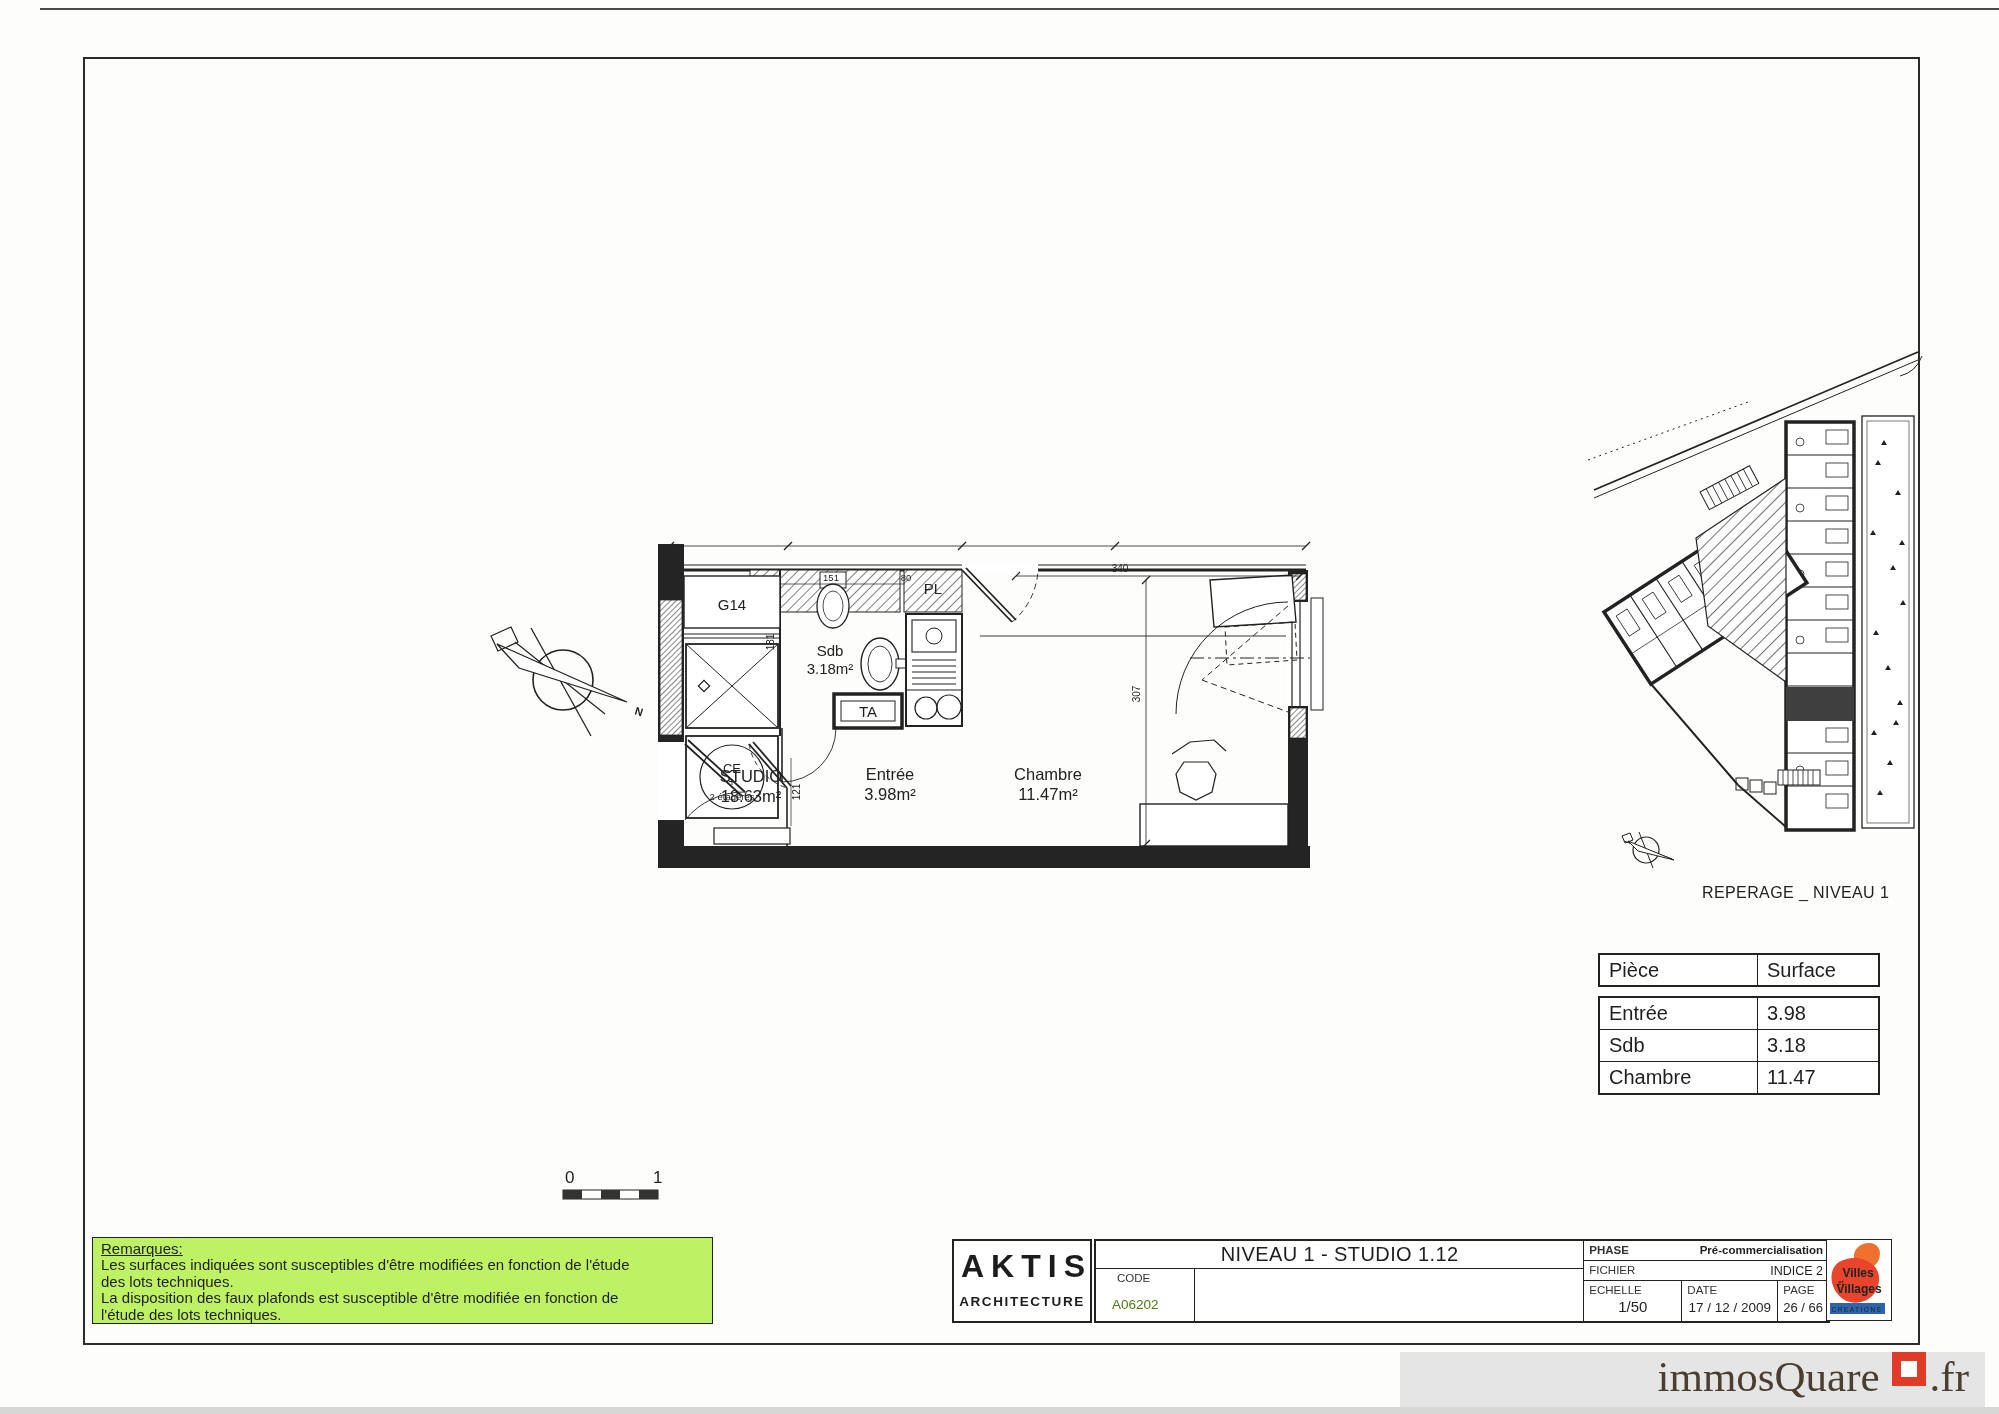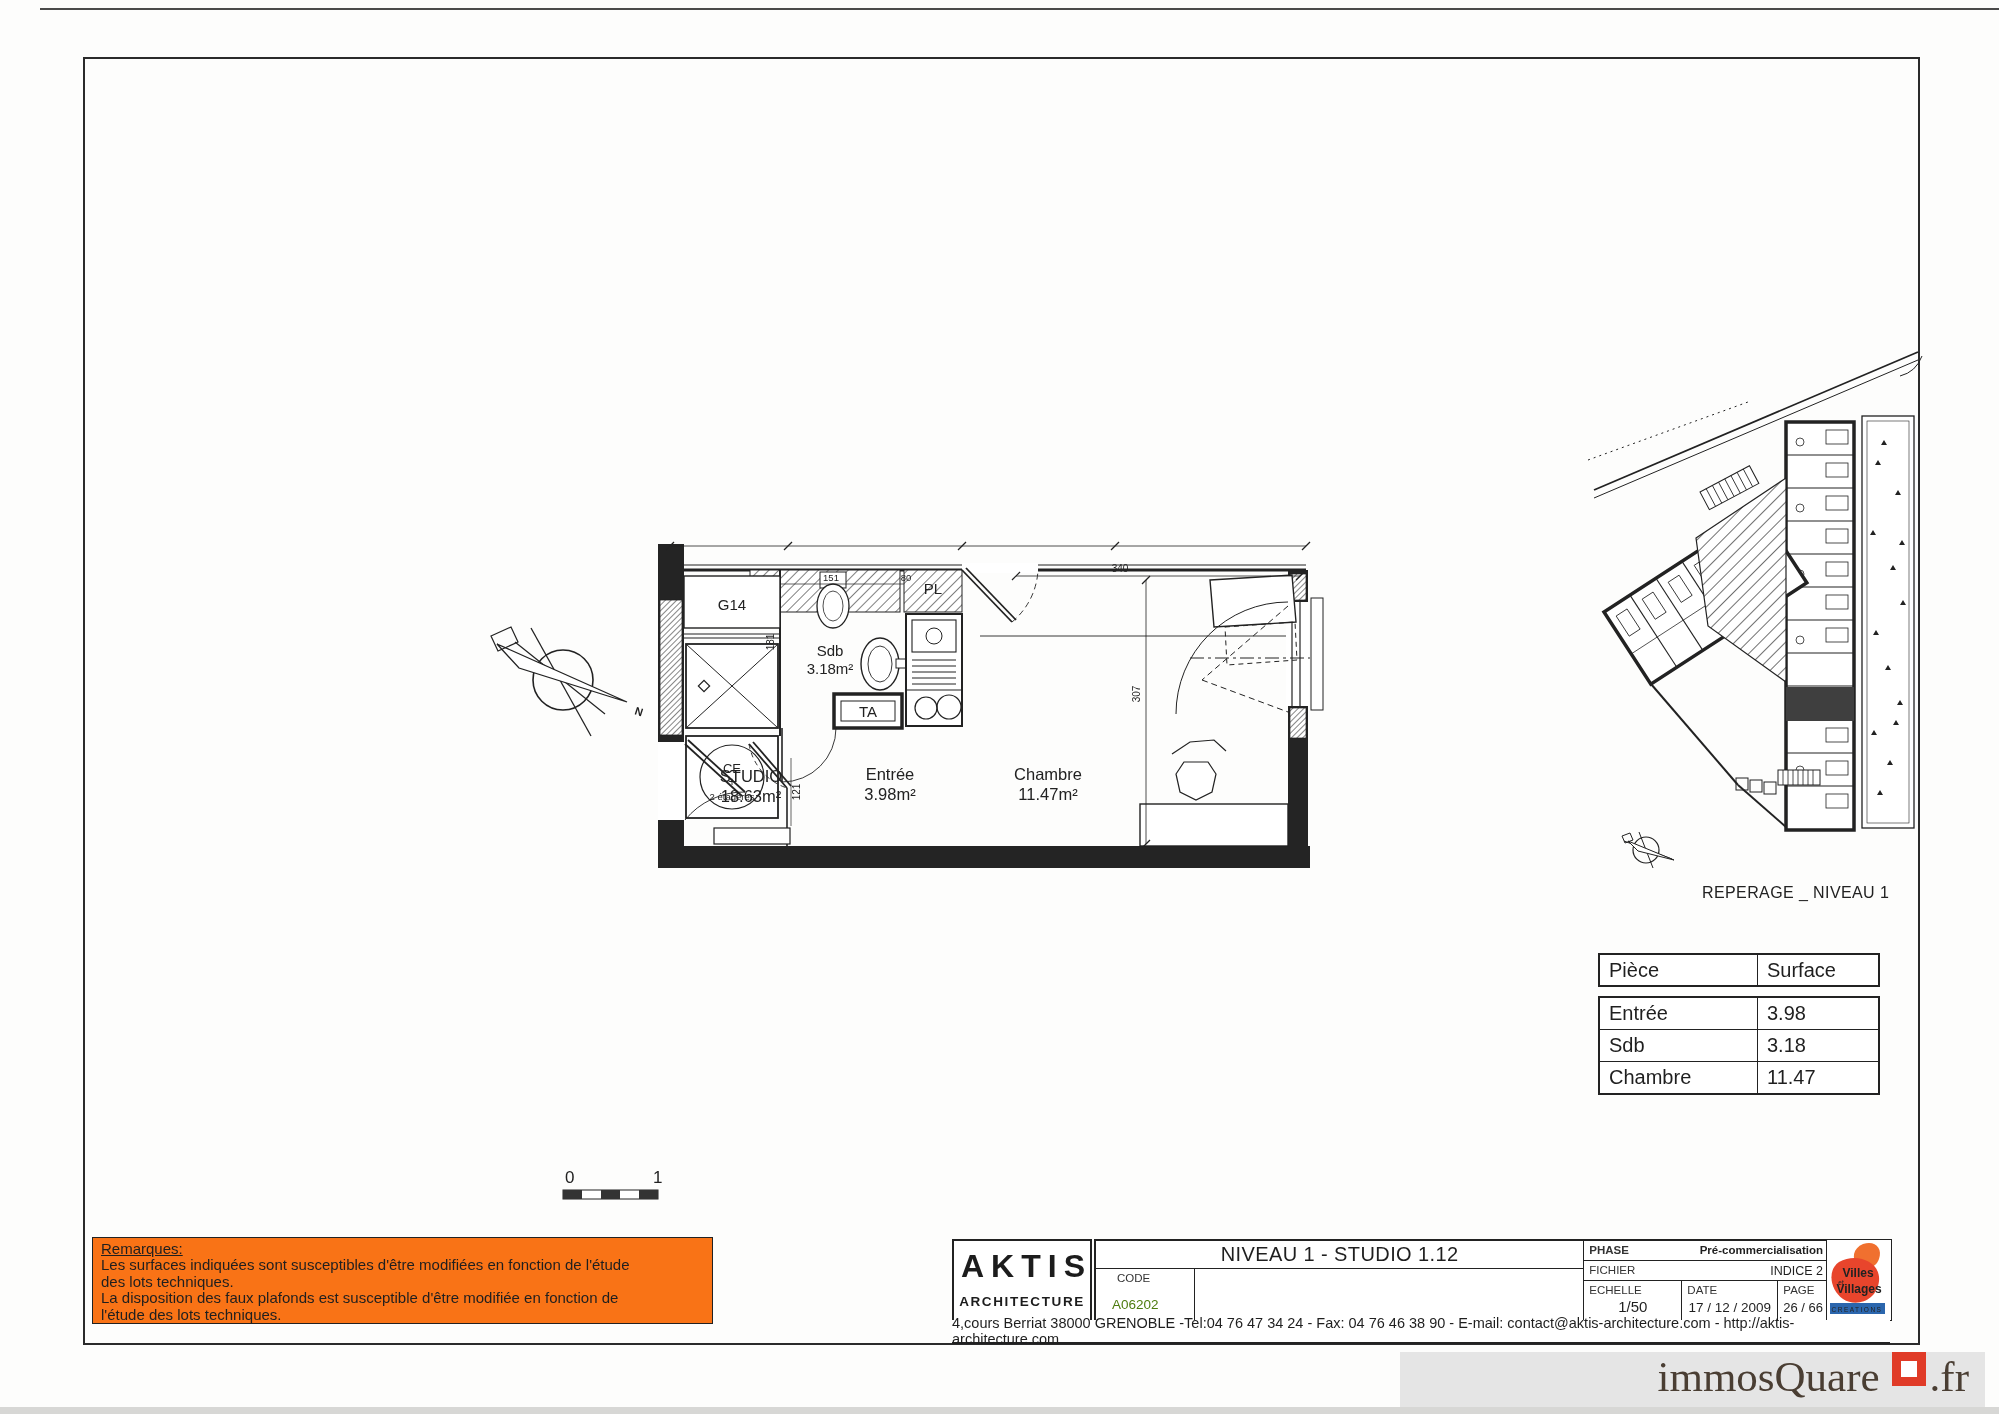"Remarques:" .remarks { background: #f97316 -> #bef264 }
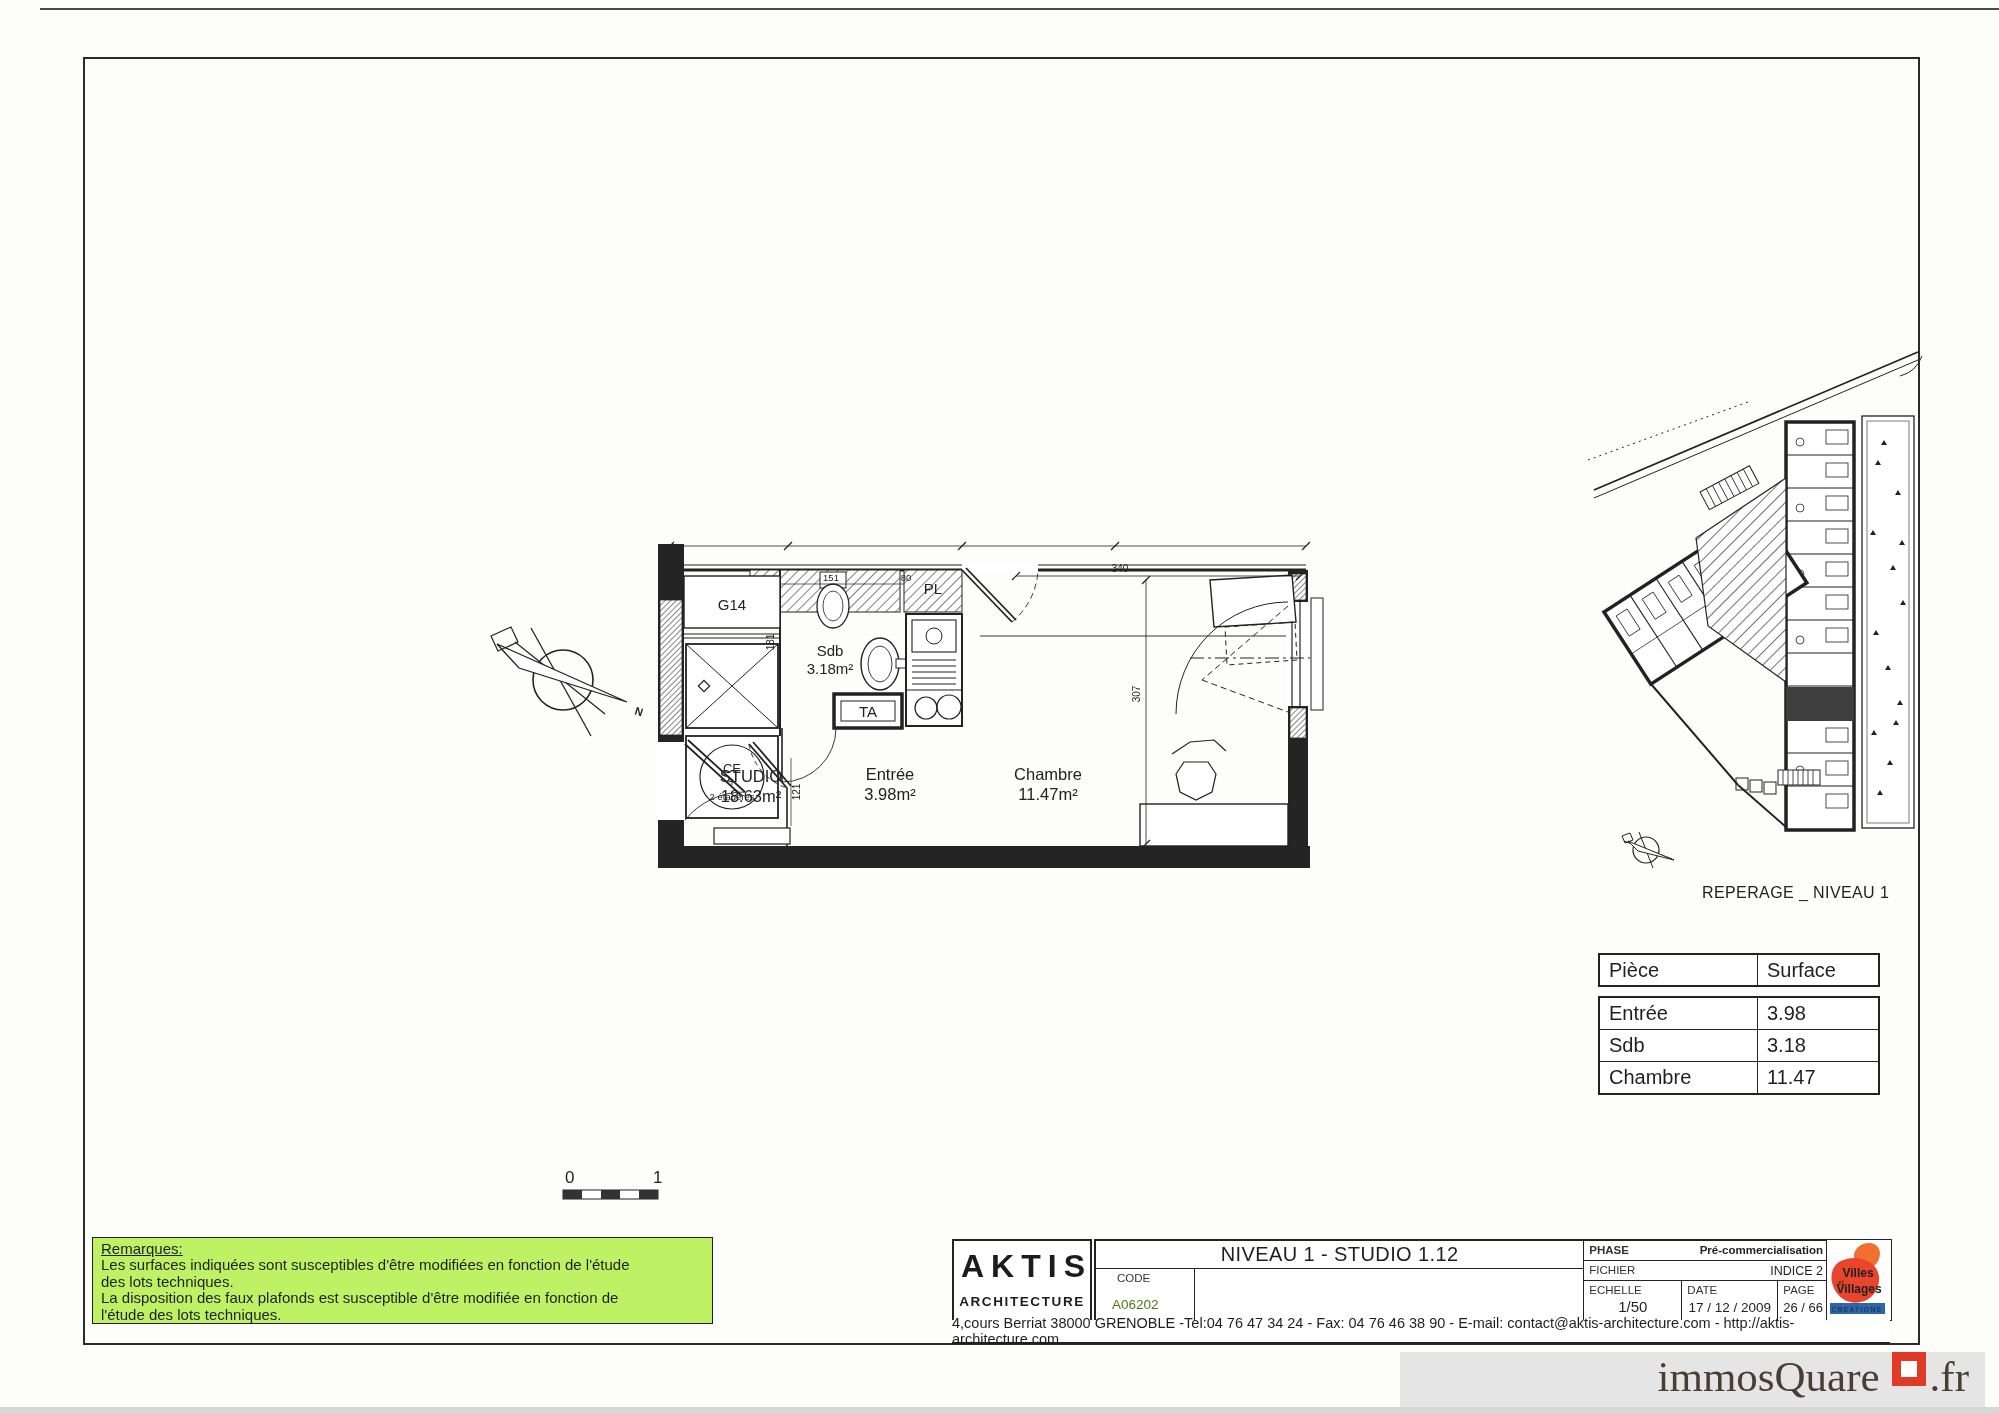"4,cours Berriat 38000 GRENOBLE -Tel:04" div.abs { html: <div>4,cours Berriat 38000 GRENOBLE -Tel:04 76 47 34 24 - Fax: 04 76 46 38 90 - E-mail: contact@aktis-architecture.com - http://aktis-architecture.com</div> -> none }
